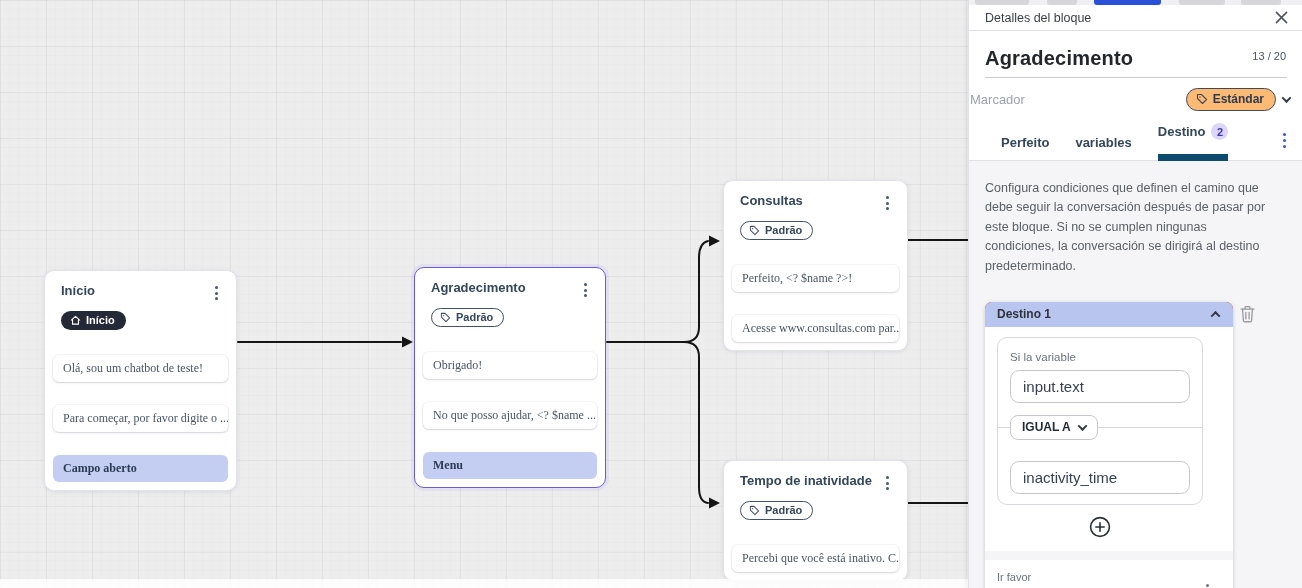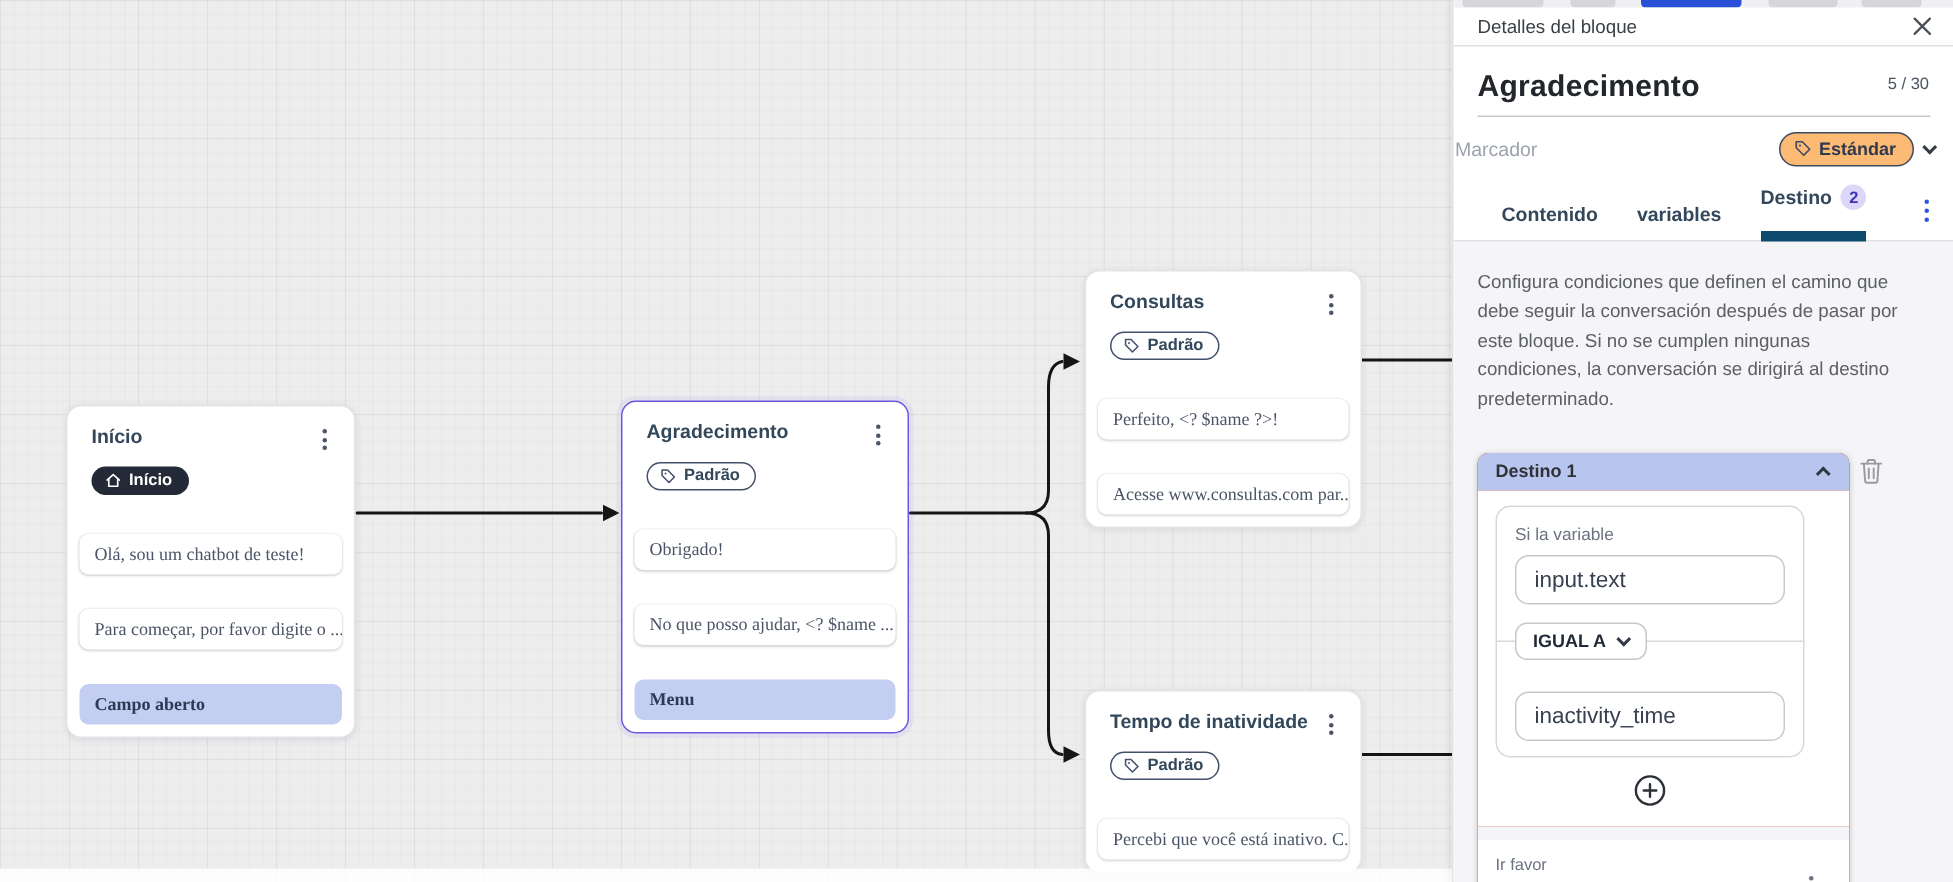"5 / 30" span.char-count { text: 5 / 30 -> 13 / 20 }
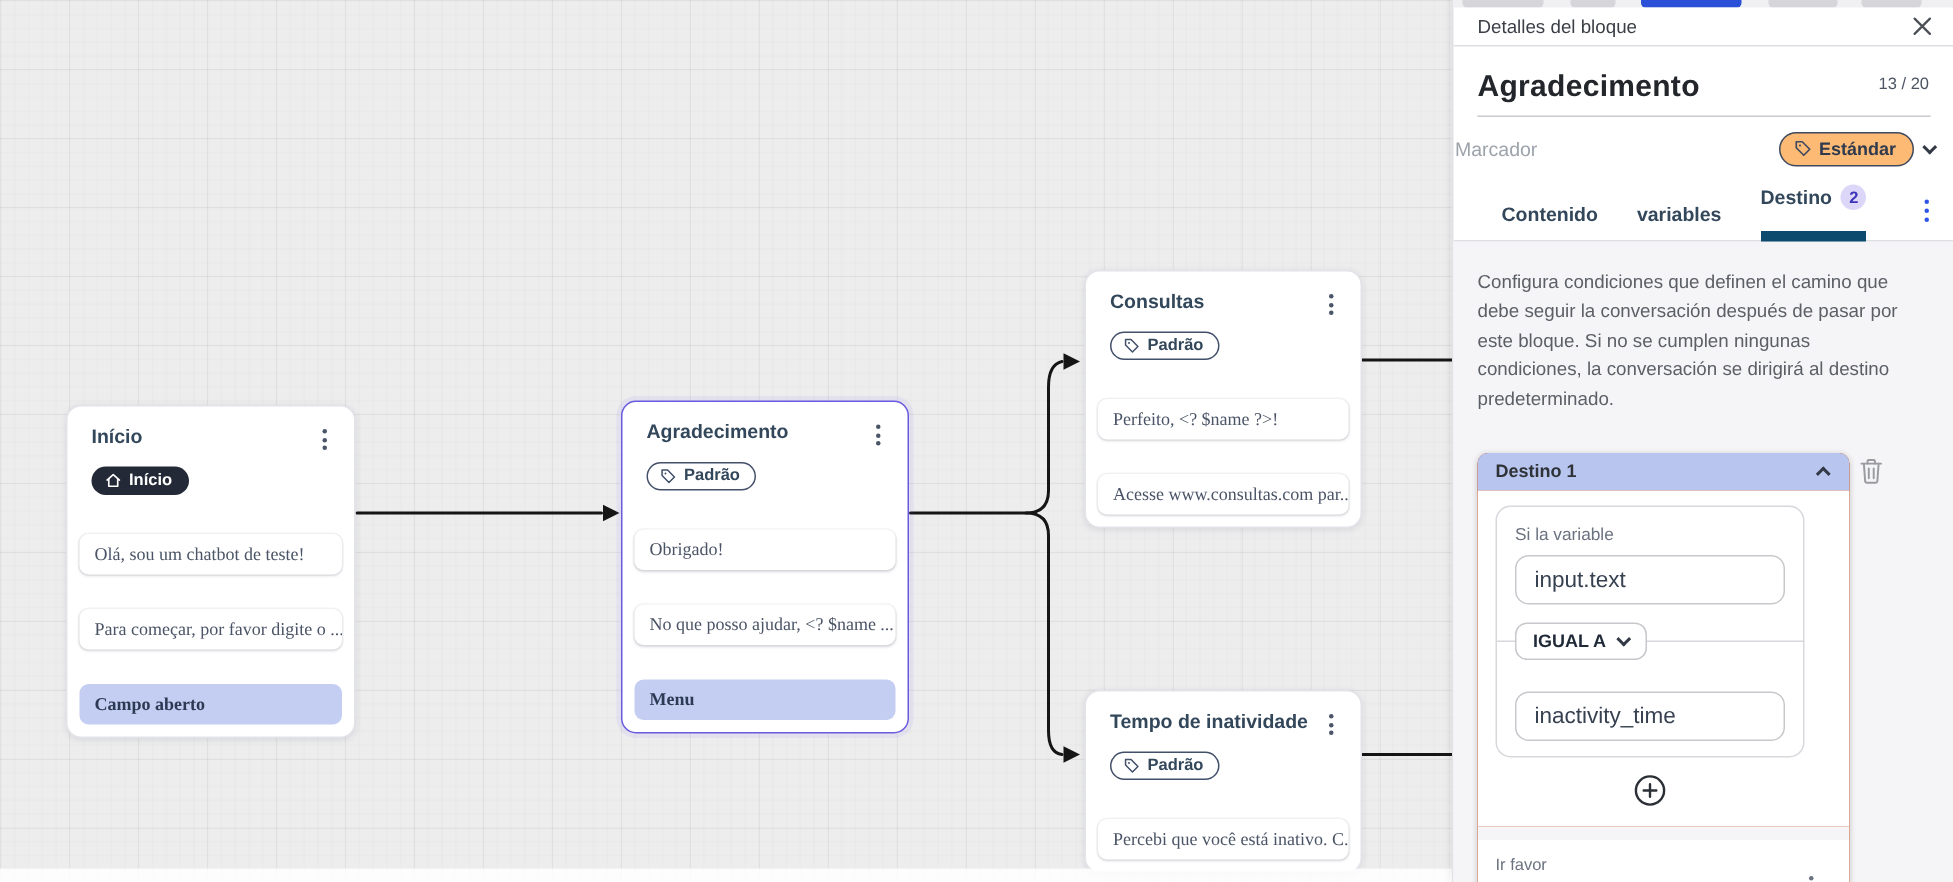"Contenido" span.tab { text: Contenido -> Perfeito }
